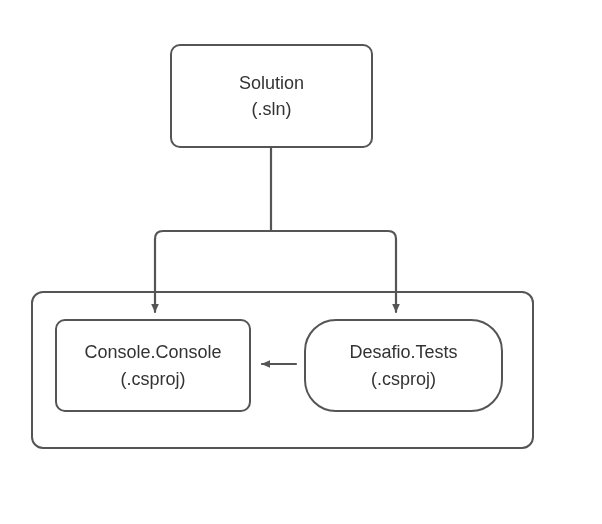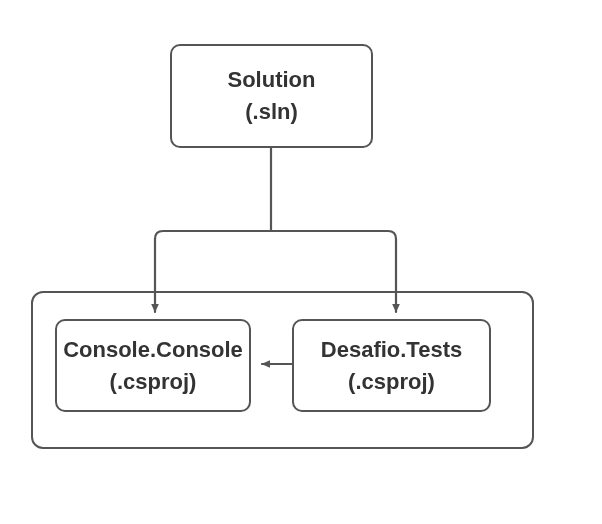"Solution" .node { font-size: 22px -> 18px; font-weight: bold -> none }
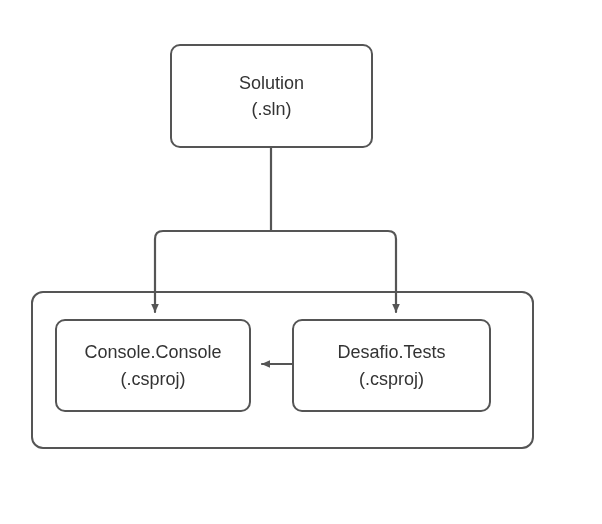"Desafio.Tests" #node-tests { border-radius: none -> 32px; left: 292px -> 304px }
